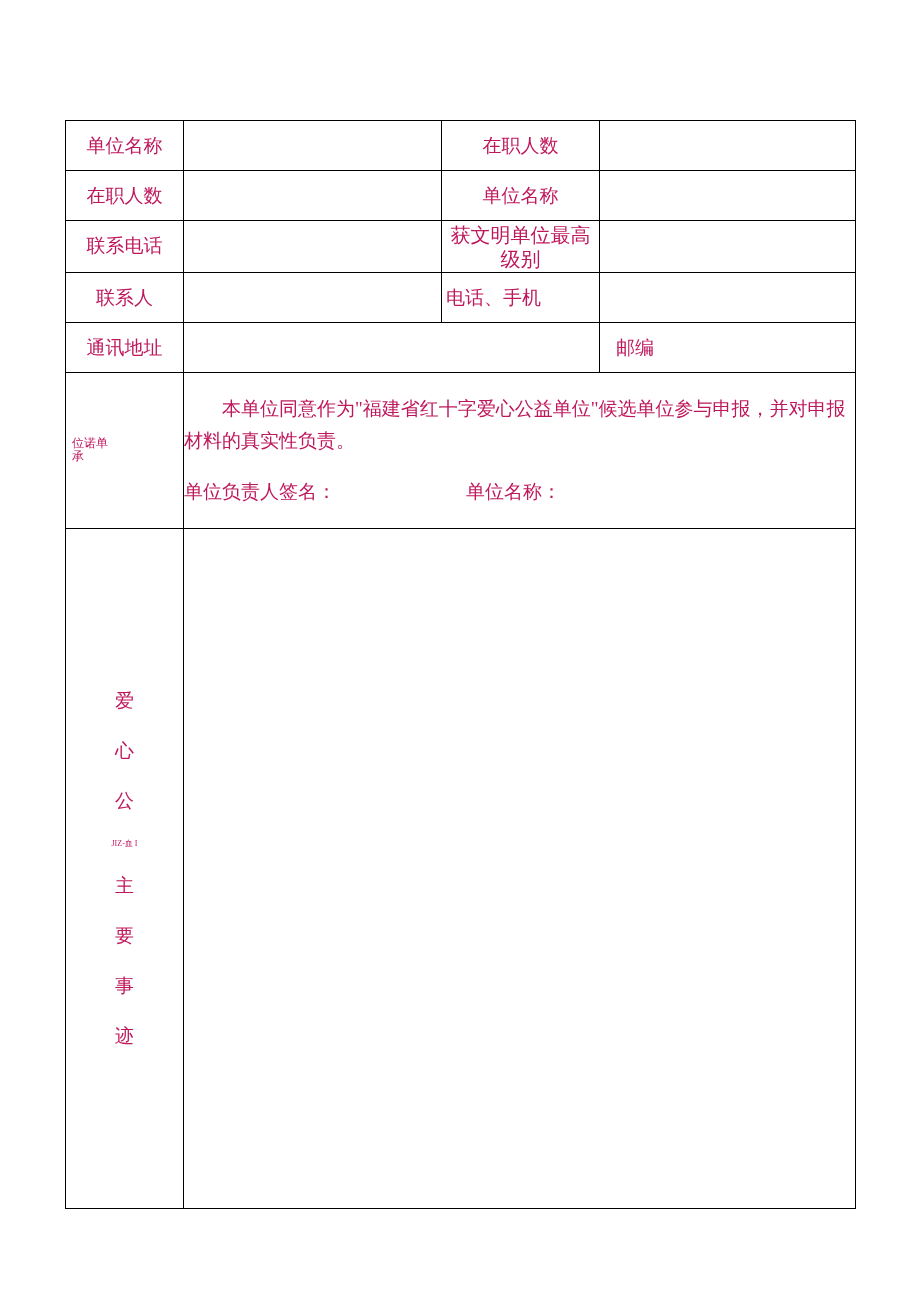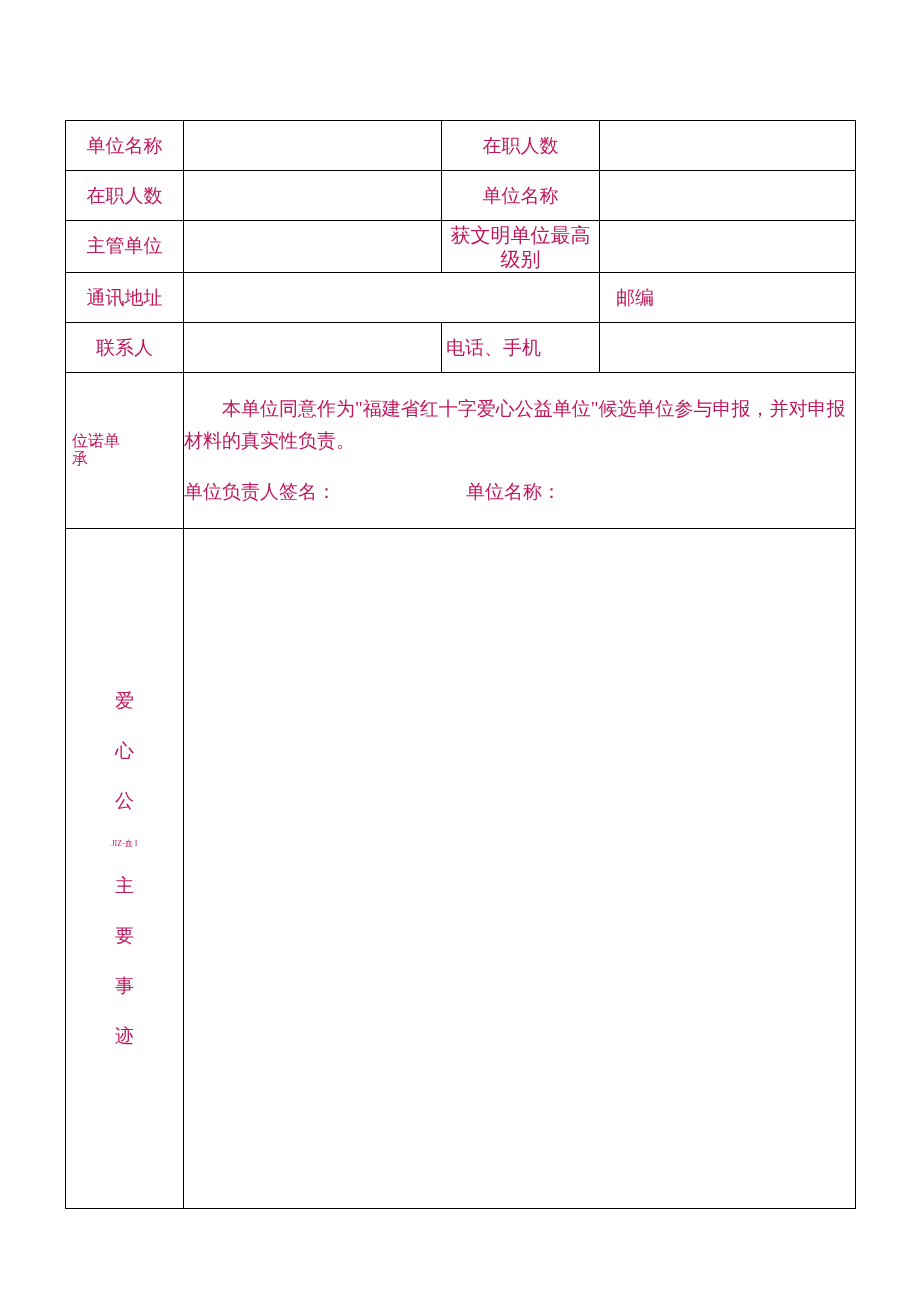"主管单位" td.label-cell-tall { text: 主管单位 -> 联系电话 }
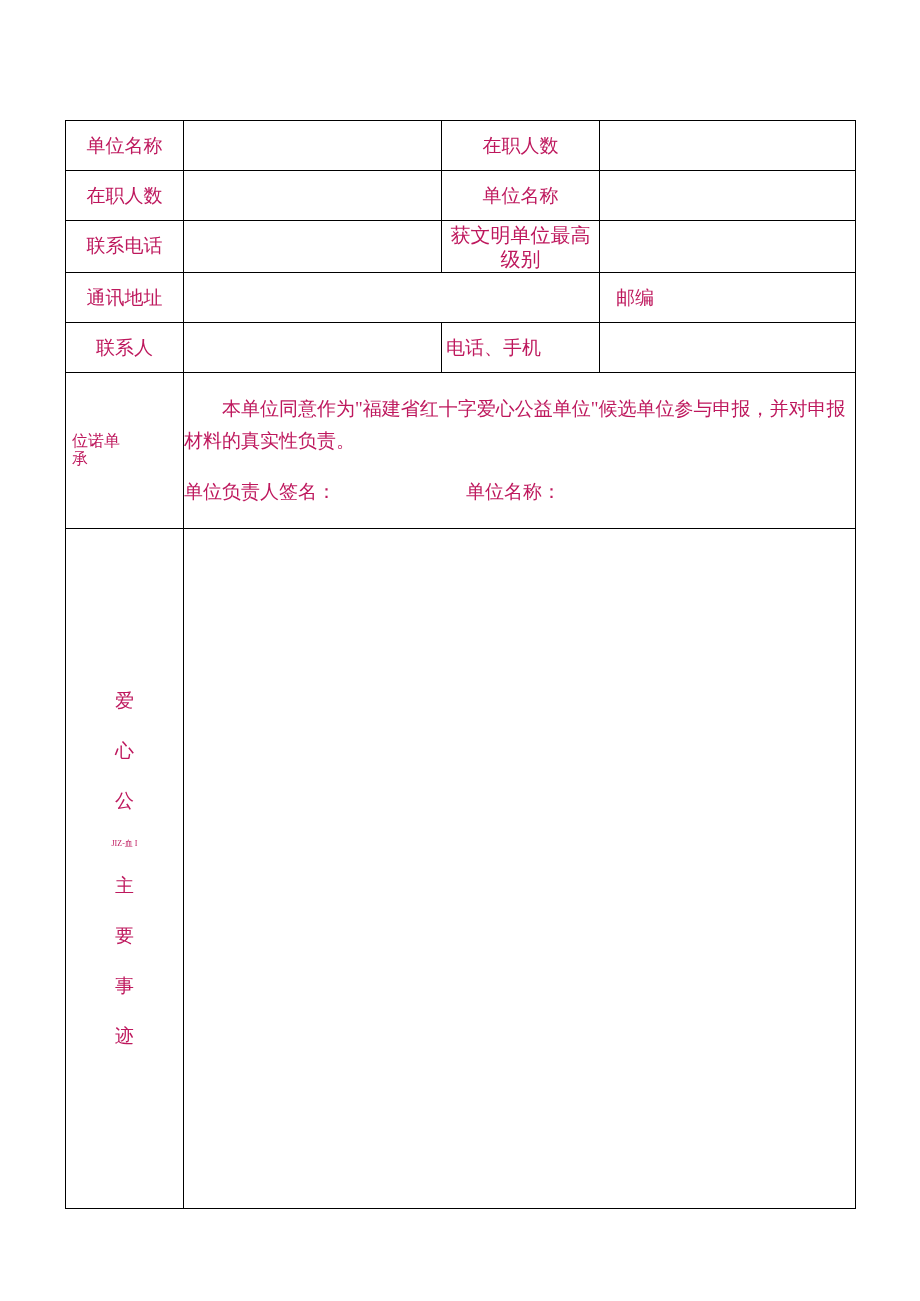"通讯地址" tr { order: before "联系人" -> after "联系人" }
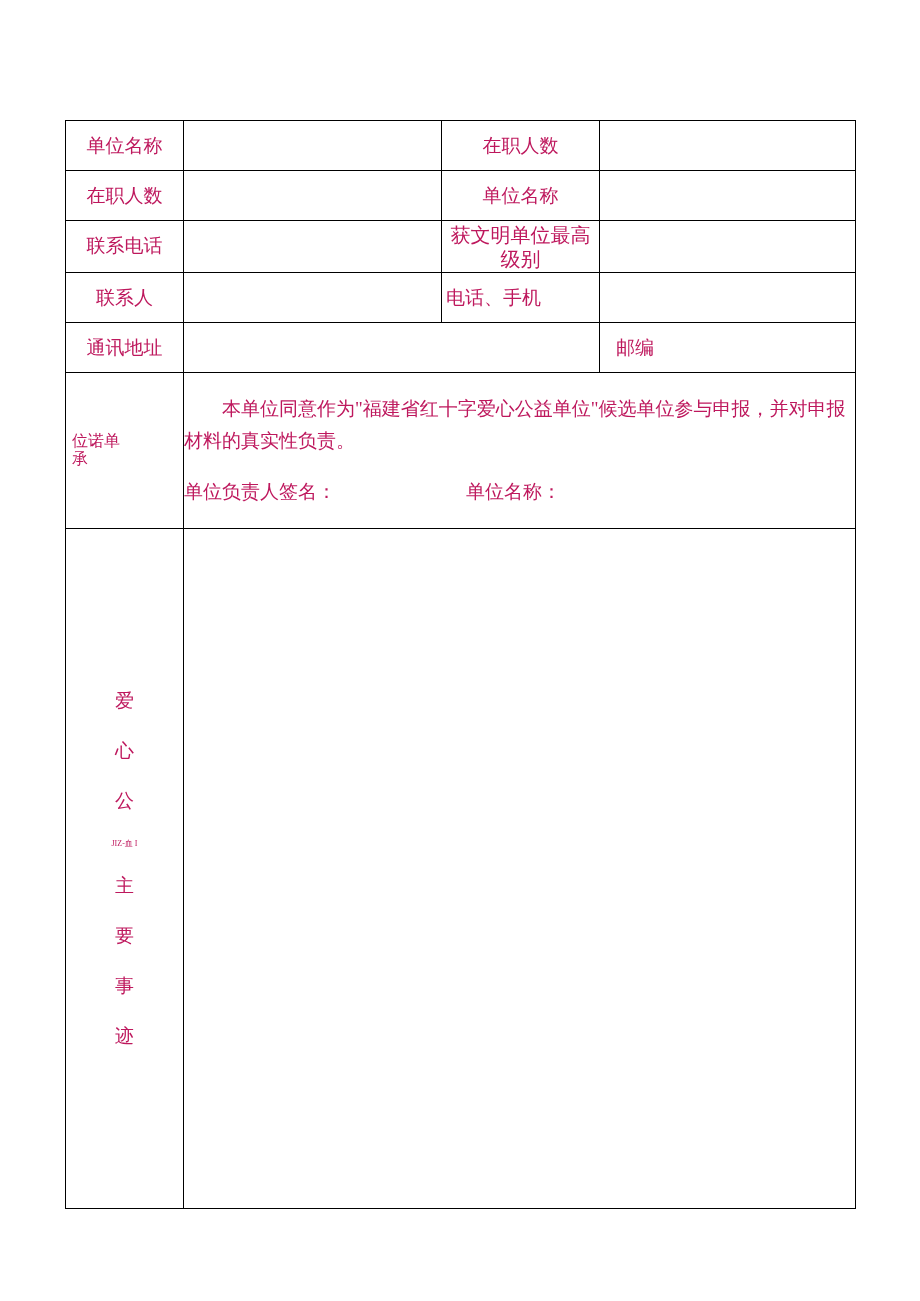"位诺单" .vertical-label { font-size: 16px -> 12px }
